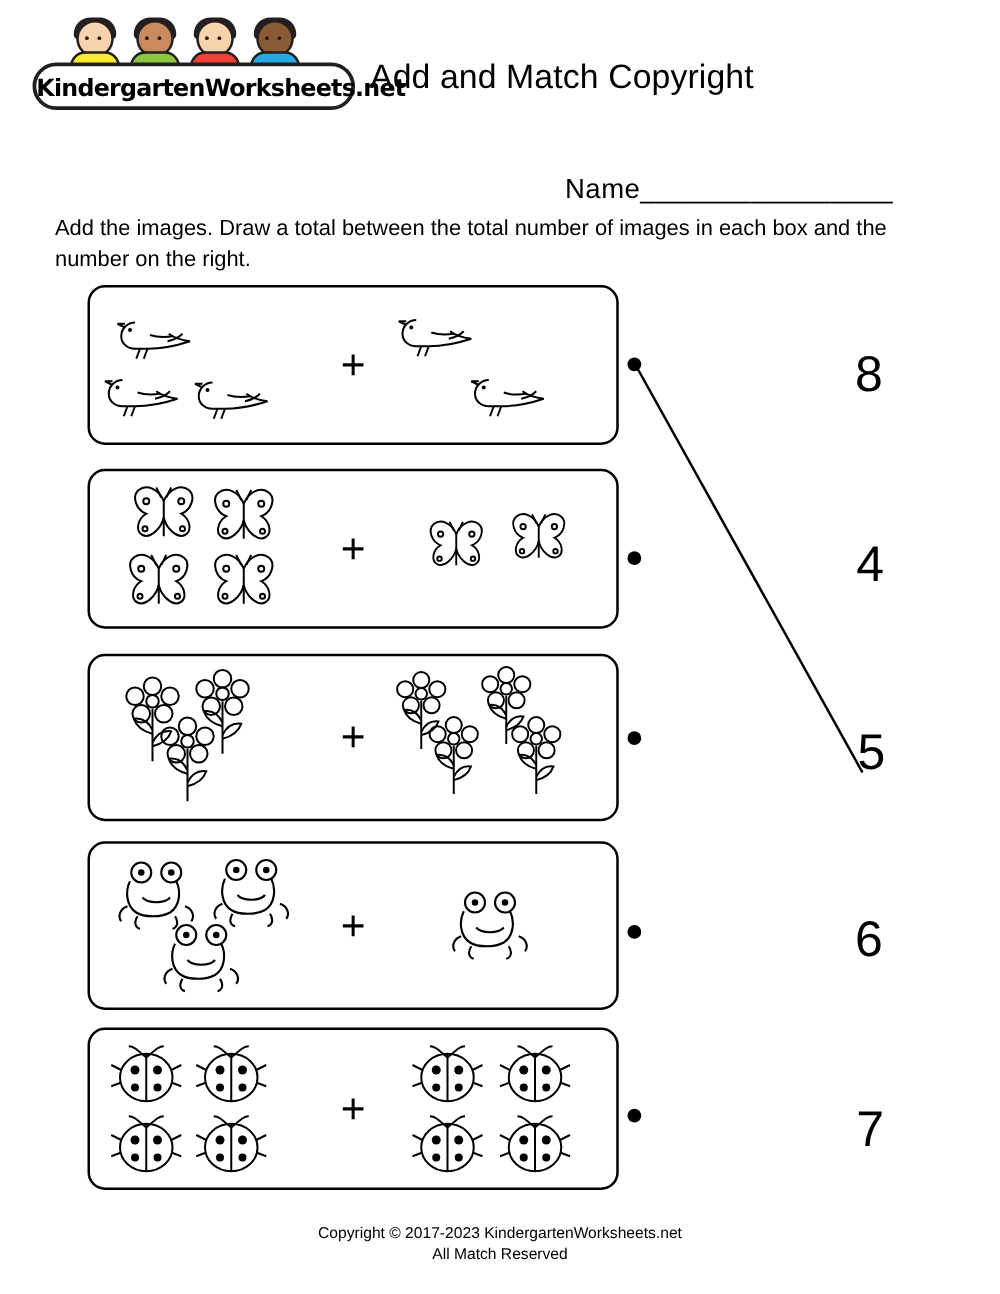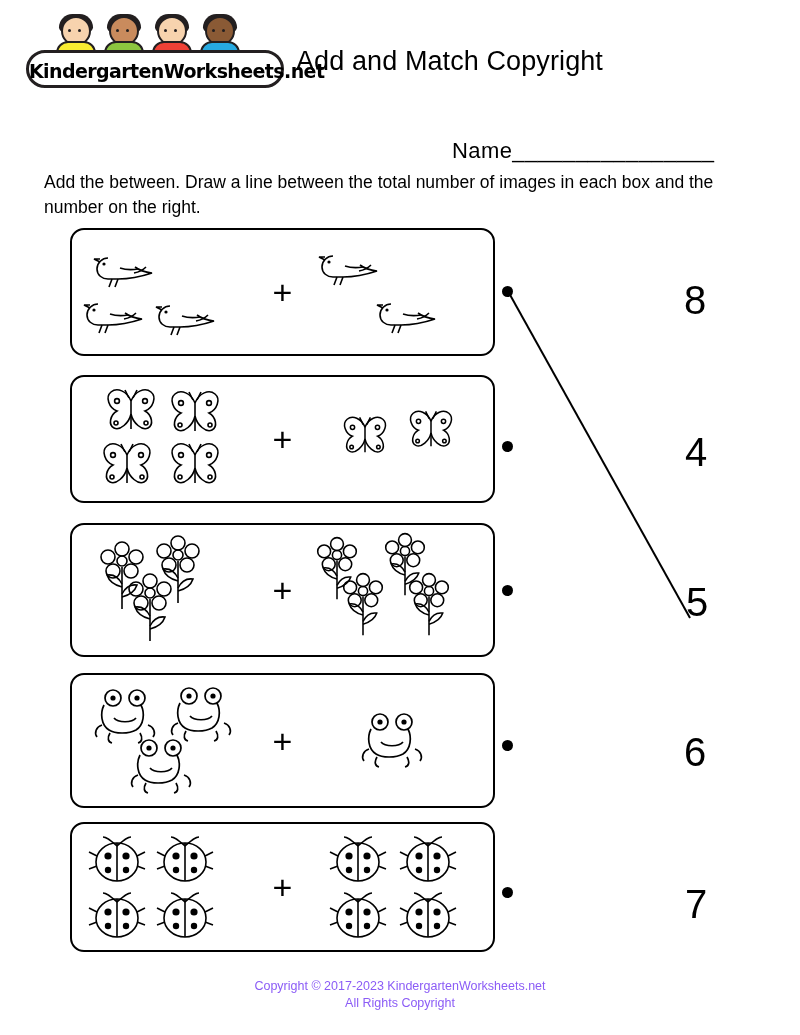"Add the between. Draw a" div.instructions { text: between. Draw a line -> images. Draw a total }
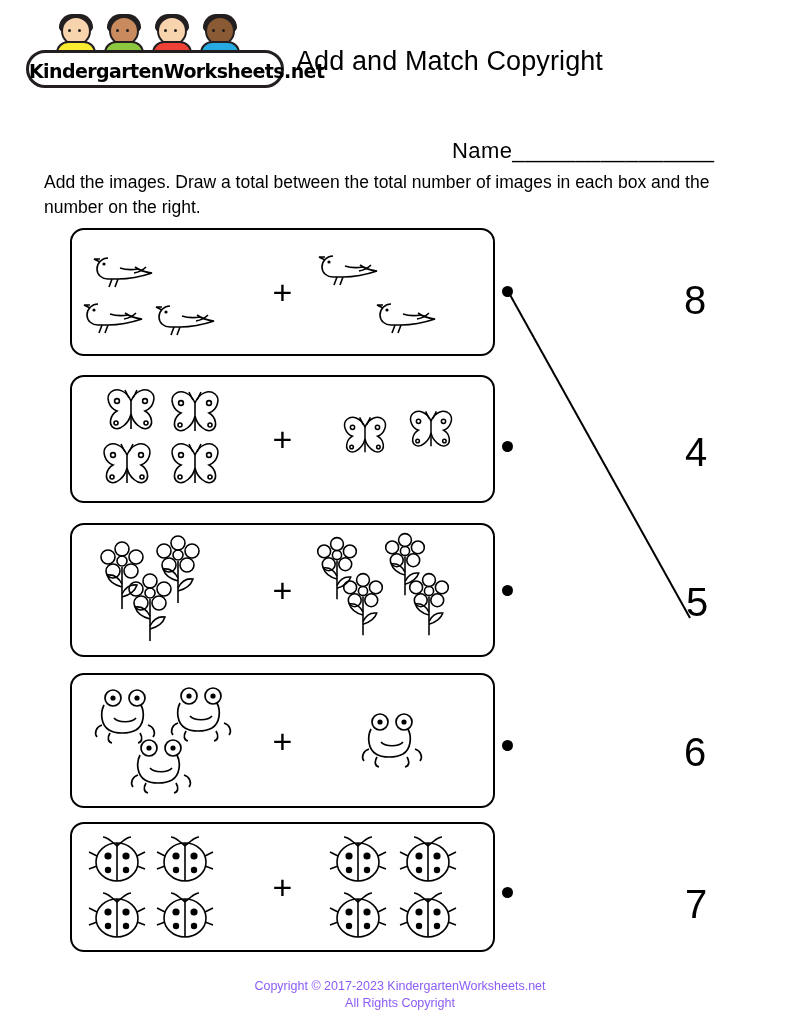"Copyright © 2017-2023" .footer { color: #8b5cf6 -> #000000 }
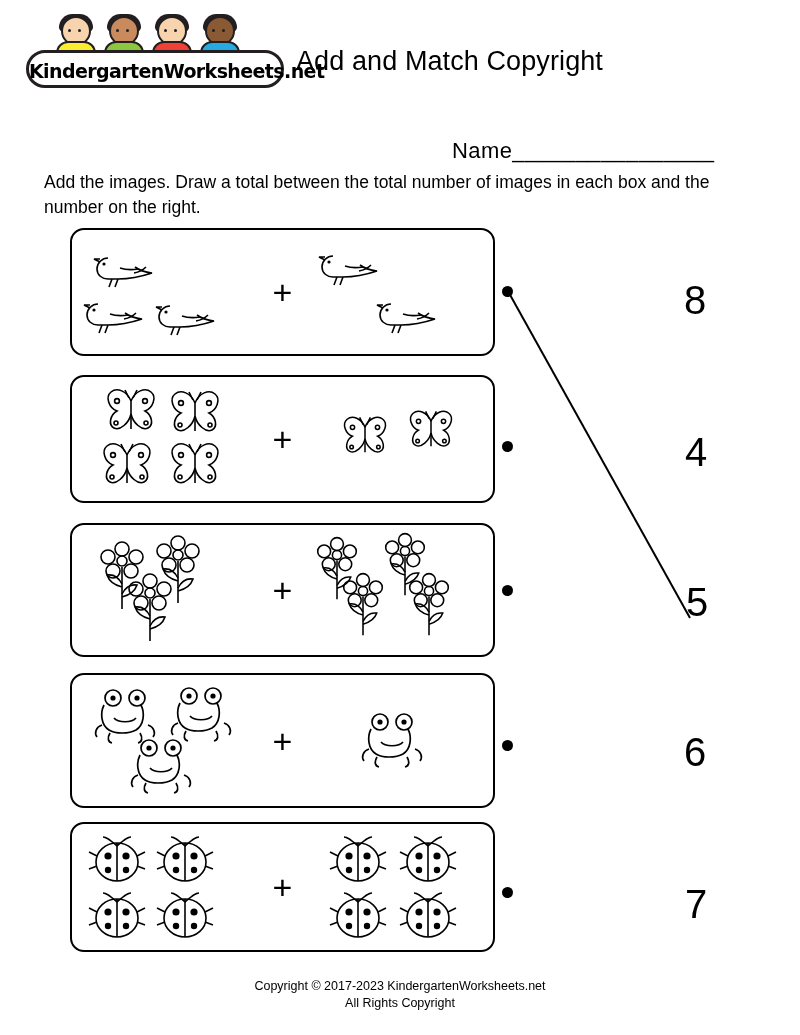"All Rights Copyright" div { text: Rights Copyright -> Match Reserved }
